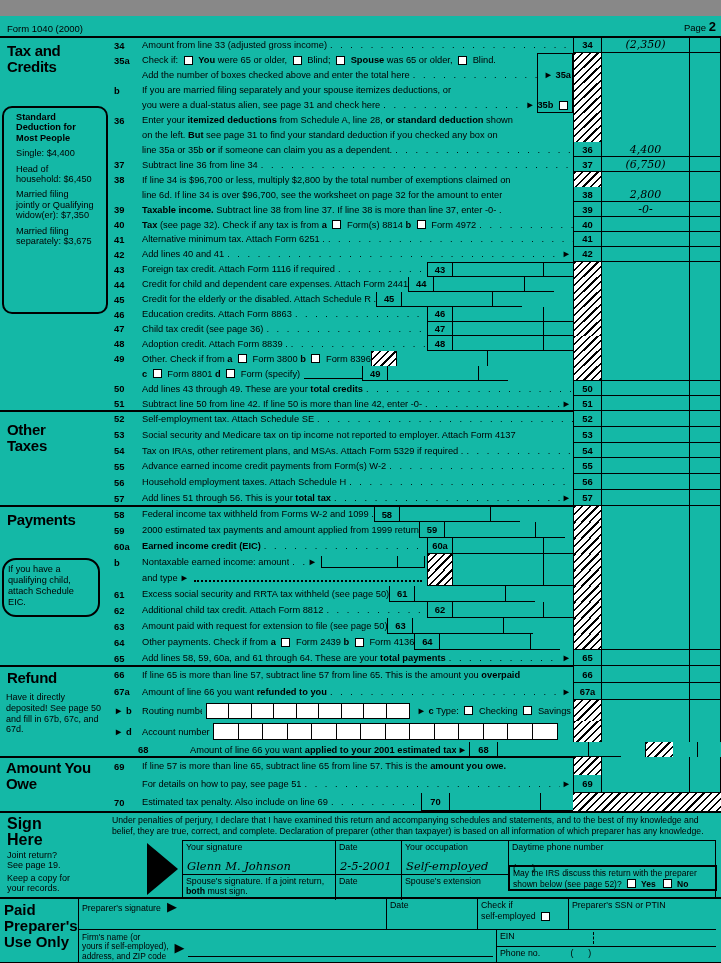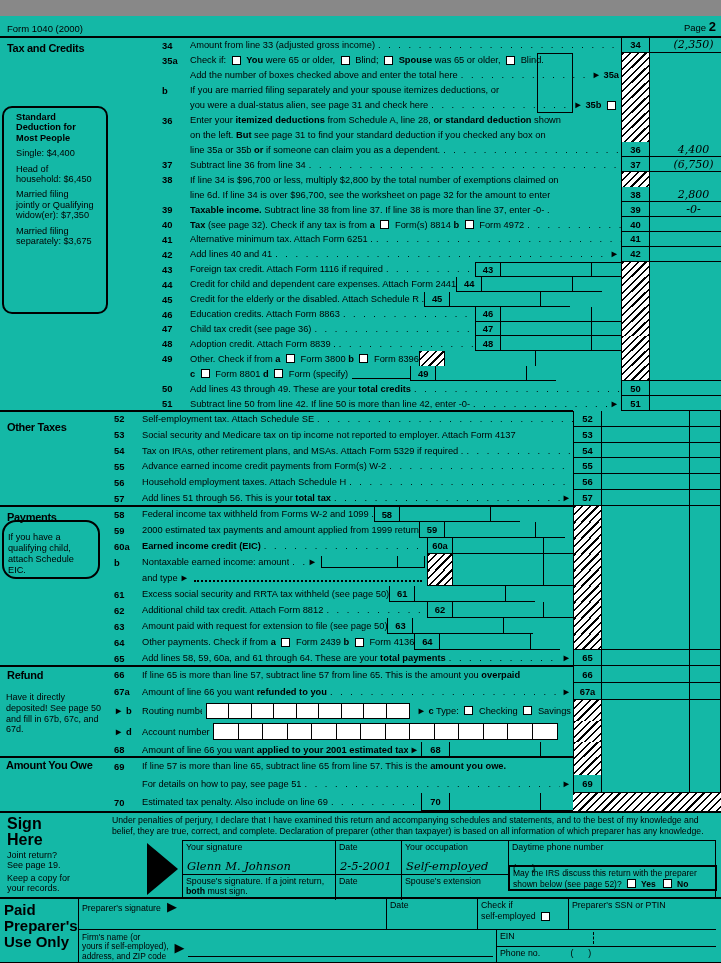"Tax and Credits" .t-big { font-size: 11px -> 15px }
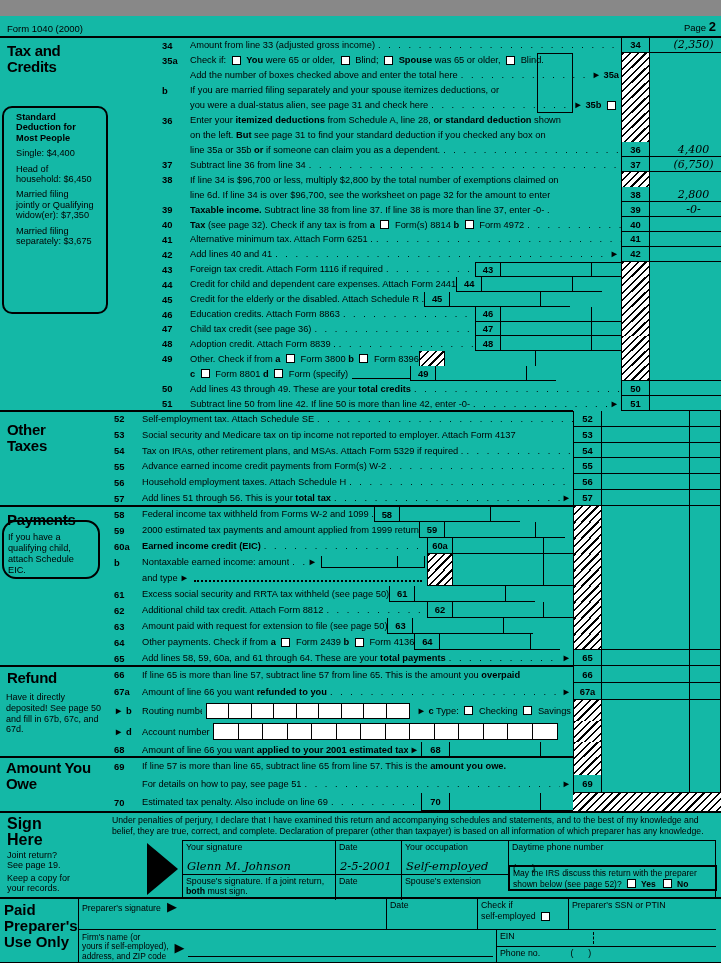"34" div.sec { padding-left: 48px -> none }
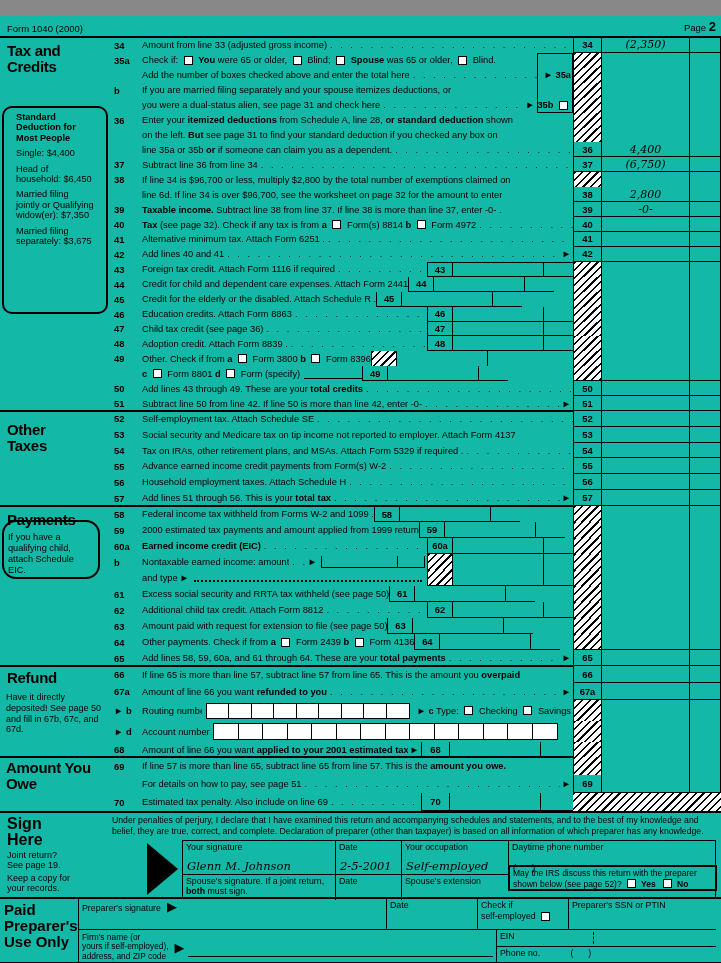"If you have a qualifying" #sb-eic { padding: 10px 4px -> 4px 4px; top: 504px -> 542px }
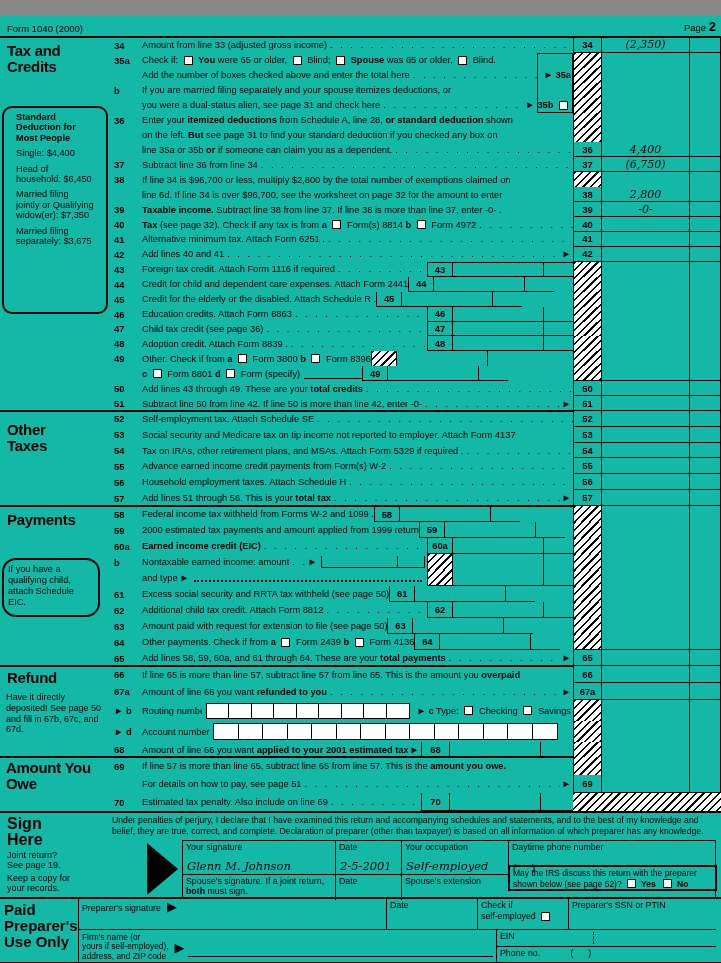"68" div.row { gap: none -> 24px }
